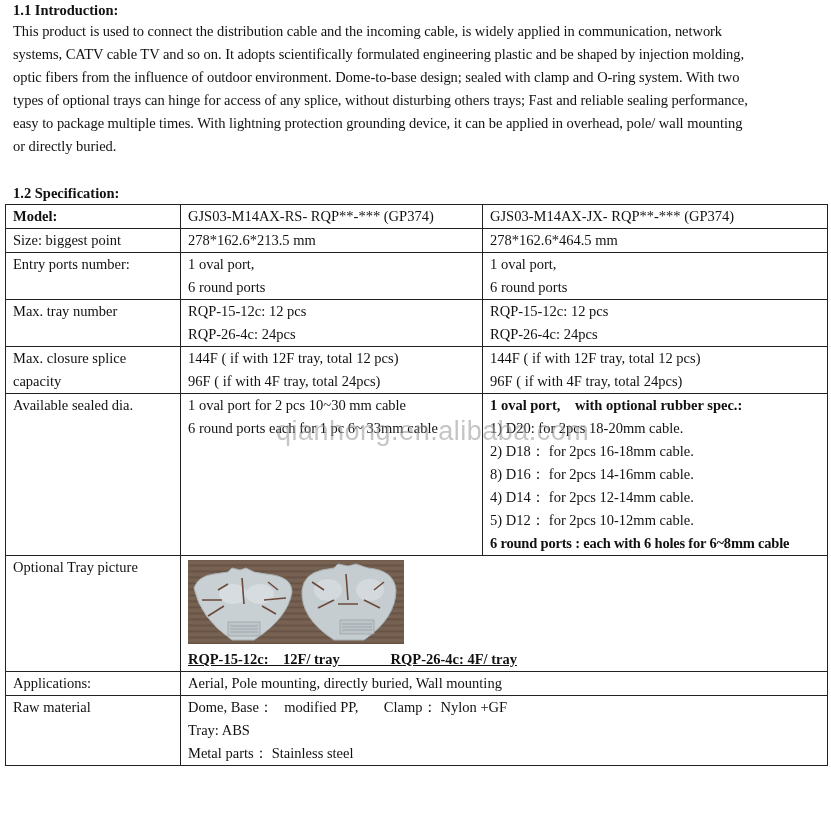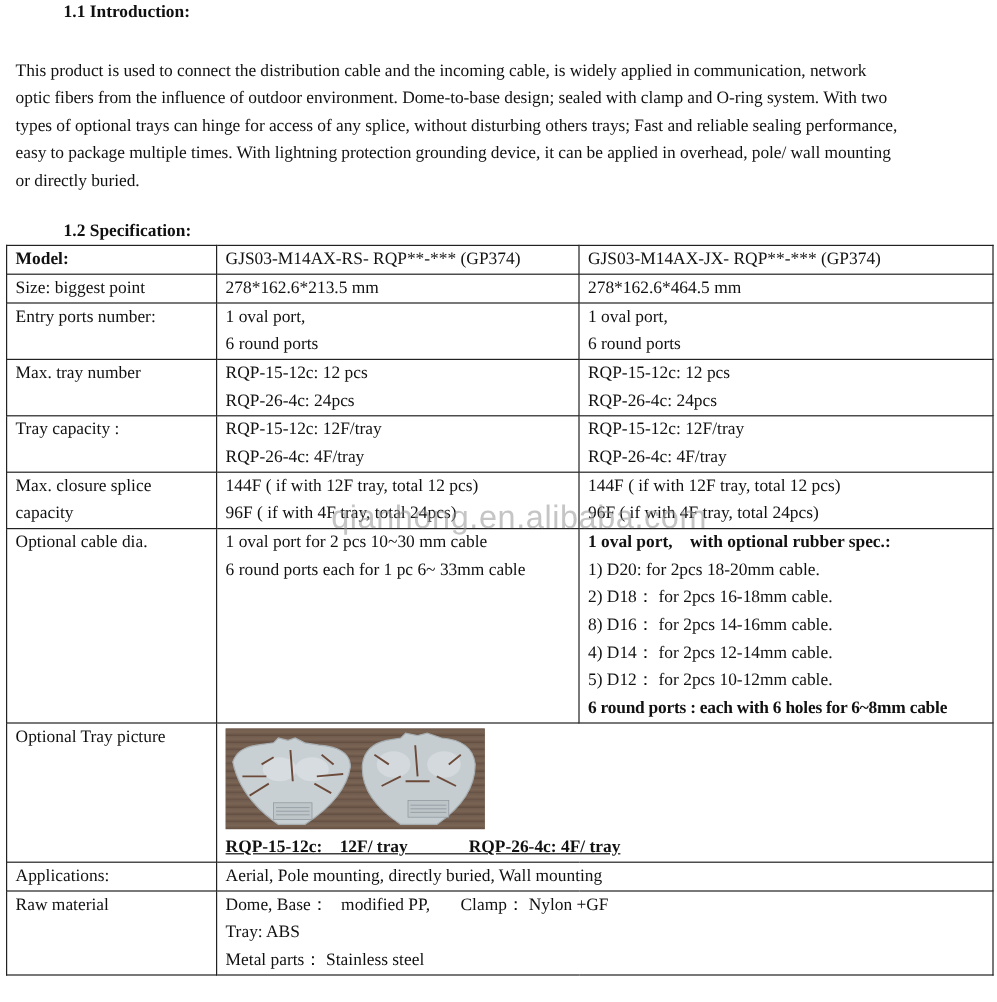"1.1 Introduction:" .heading { margin-left: 40px -> none }
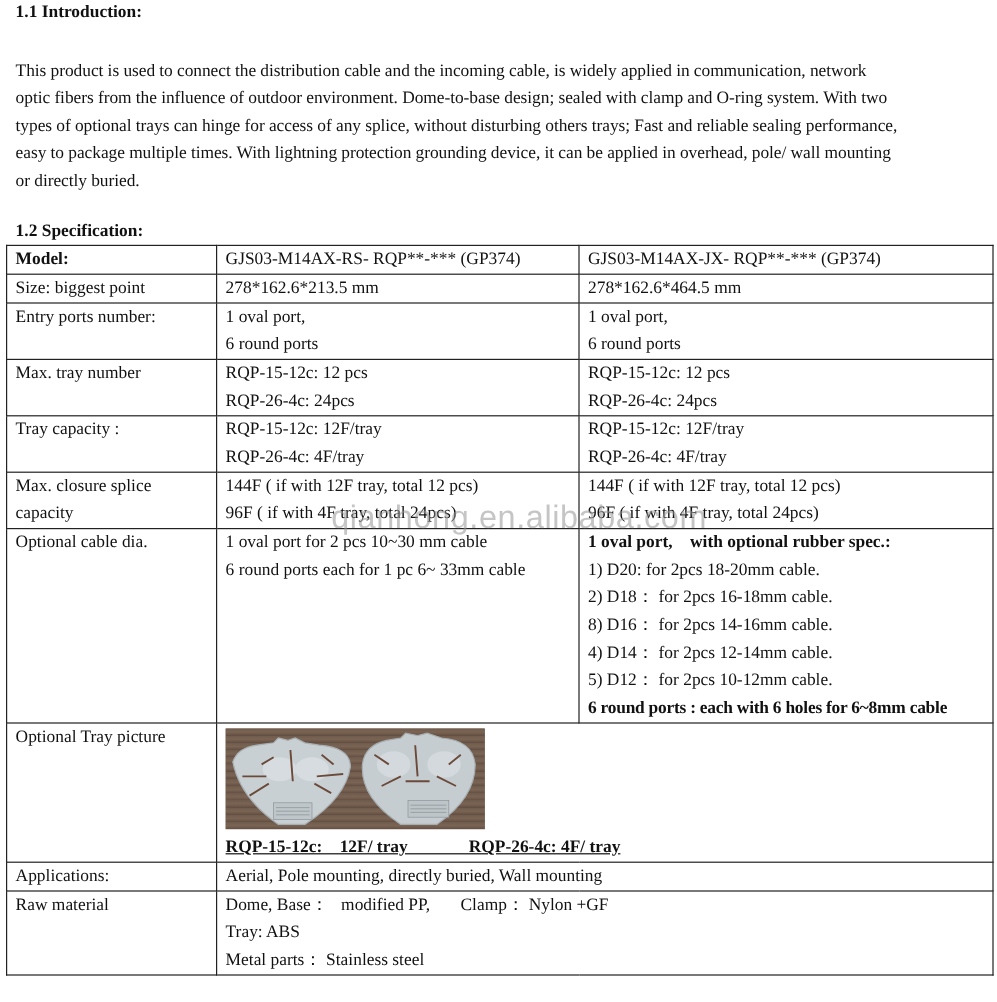"This product is used to" .intro { margin-top: 28px -> none }
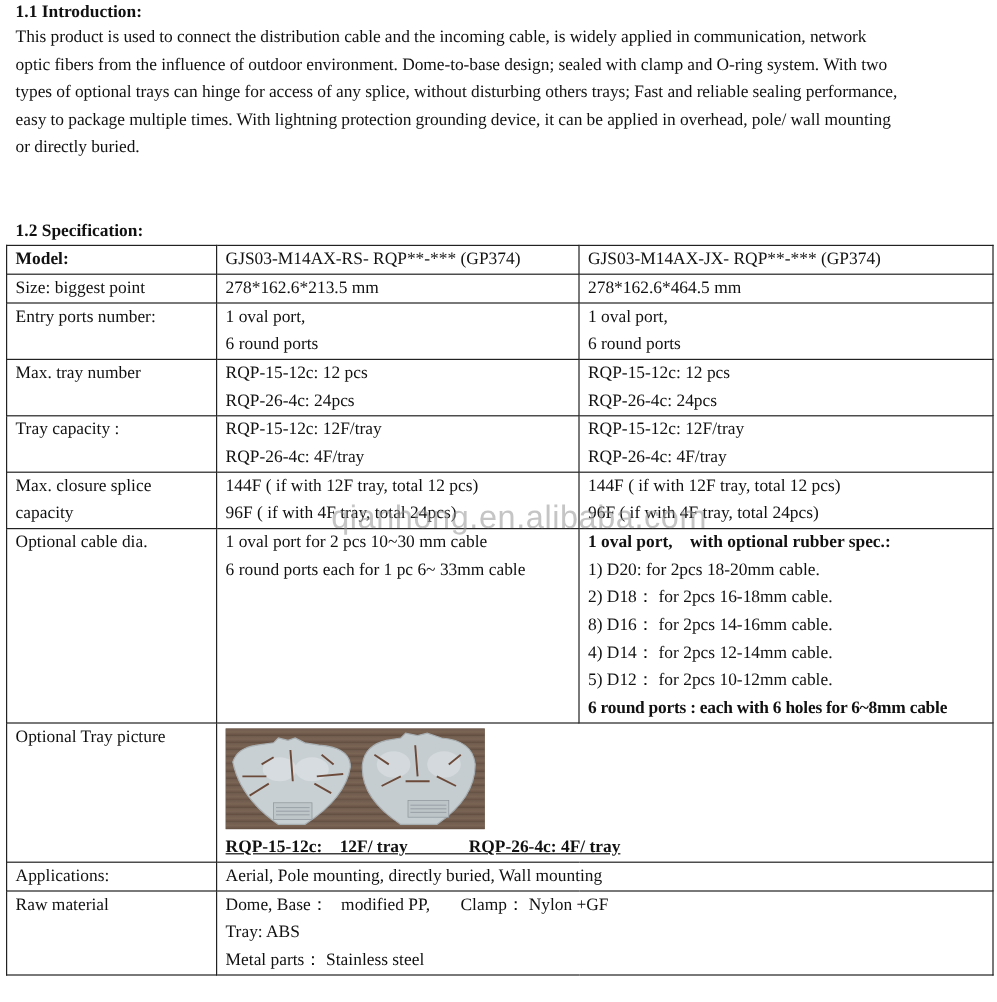"systems, CATV cable TV and" span.line { html: none -> <span>systems, CATV cable TV and so on. It adopts scientifically formulated engineering plastic and be shaped by injection molding,</span> }
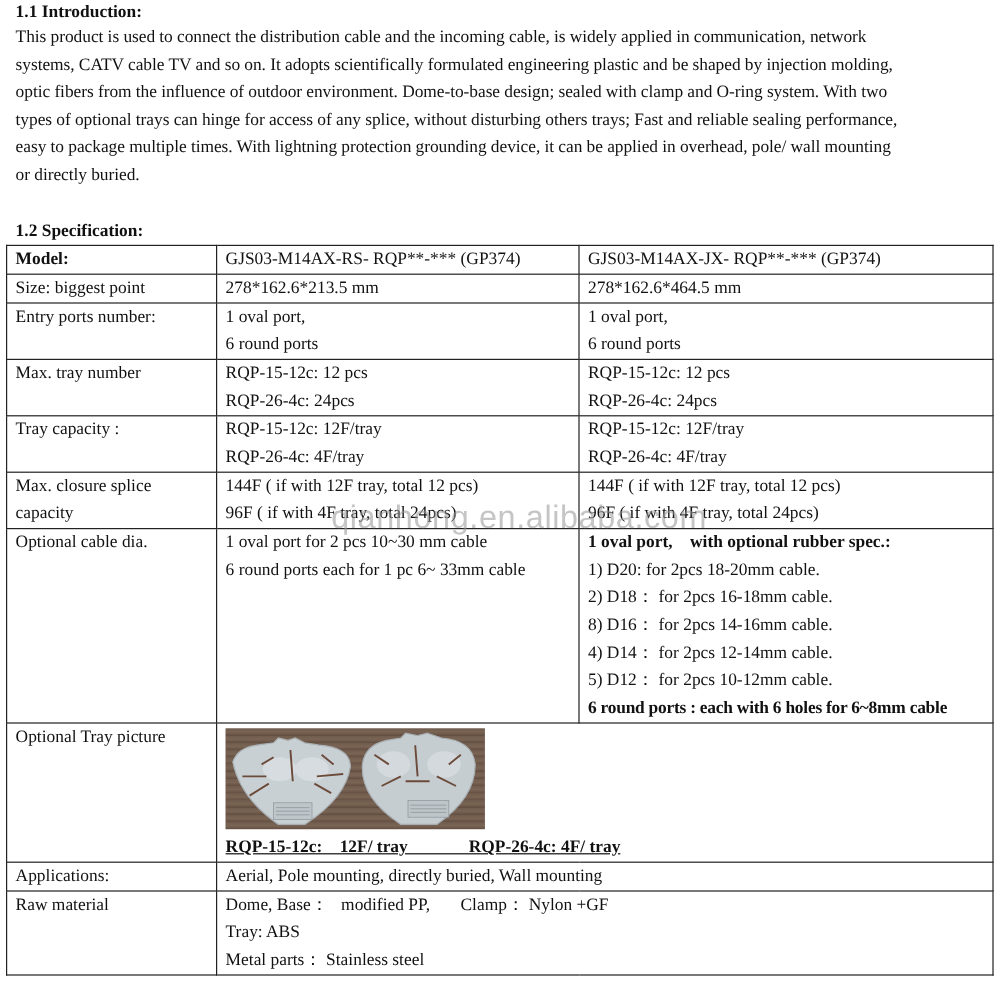"Tray capacity :" tr { html: <tr> <td>Tray capacity&nbsp;:</td> <td> <span>RQP-15-12c: 12F/tray</span> <span>RQP-26-4c: 4F/tray</span> </td> <td> <span>RQP-15-12c: 12F/tray</span> <span>RQP-26-4c: 4F/tray</span> </td> </tr> -> none }
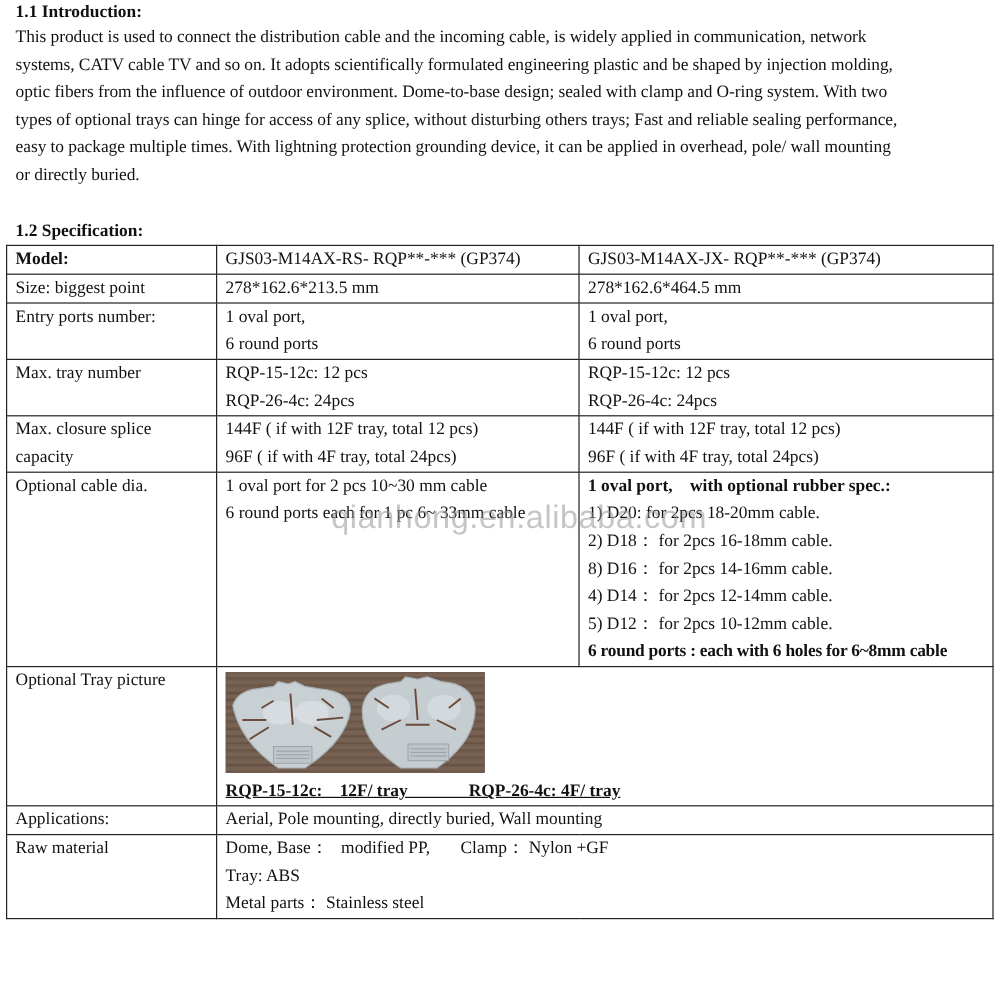"Optional cable dia." td { text: Optional cable -> Available sealed }
